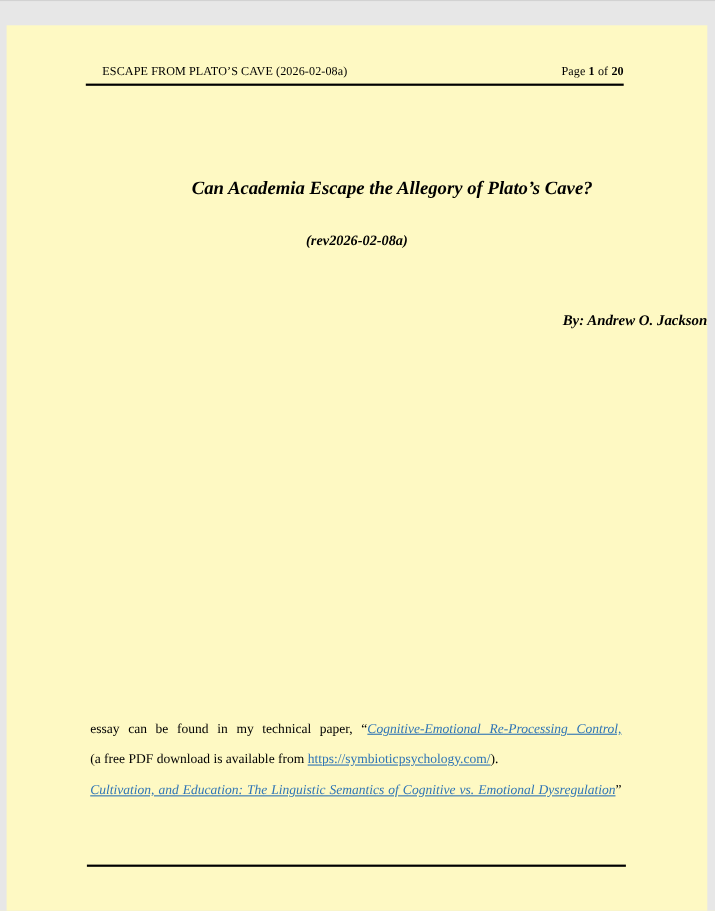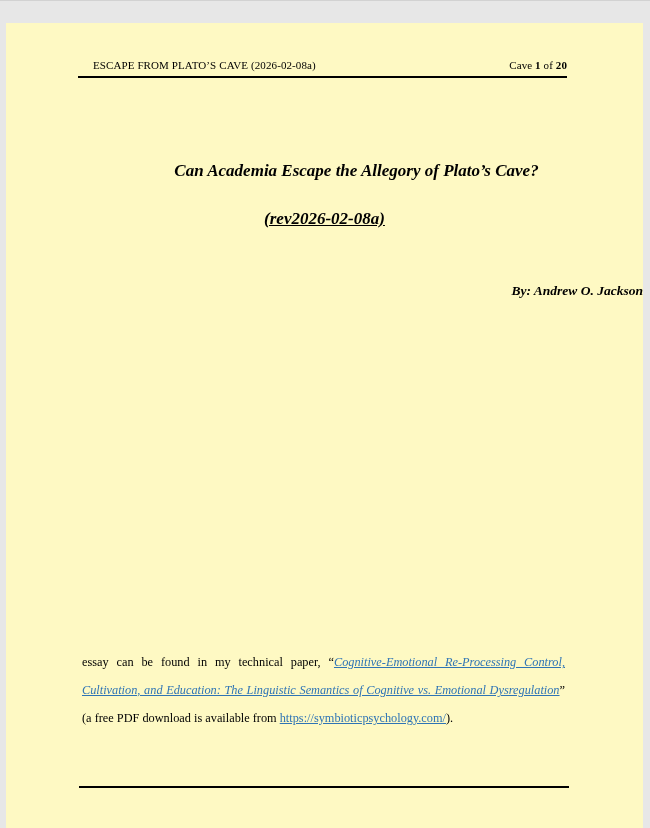"Cave" span { text: Cave -> Page }
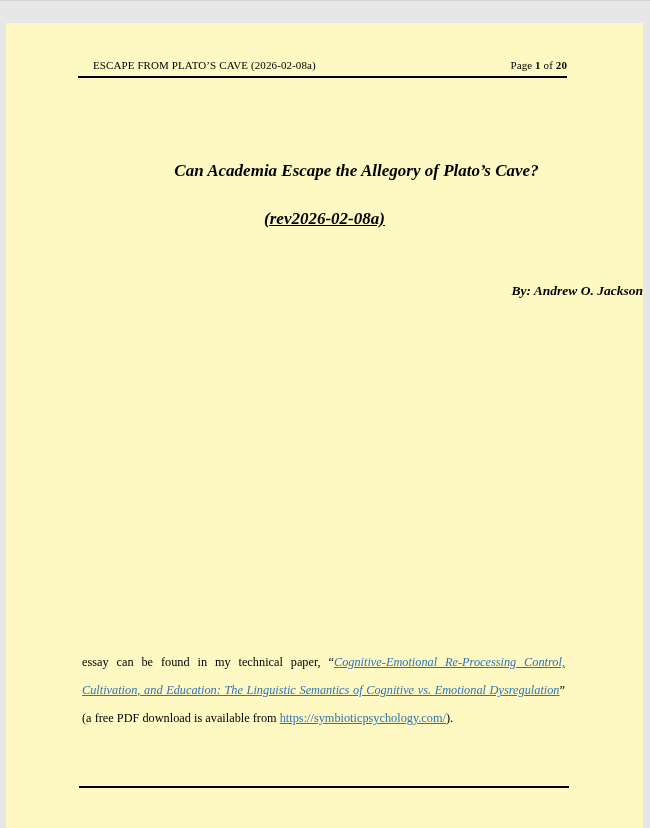"(rev2026-02-08a)" .doc-rev { font-size: 17px -> 13px; text-decoration: underline -> none }
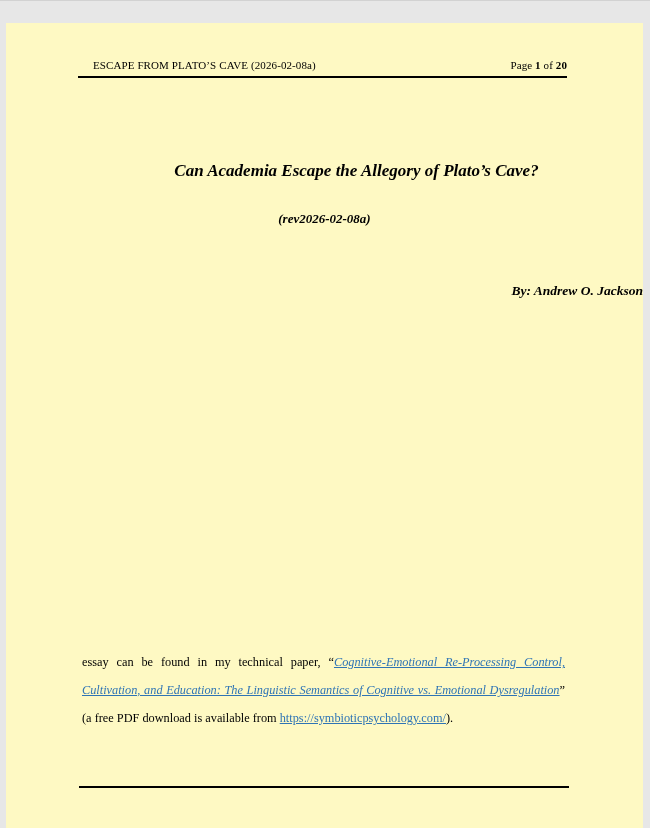"Cultivation, and Education: The" div.nline { order: before "(a free PDF download is" -> after "(a free PDF download is" }
